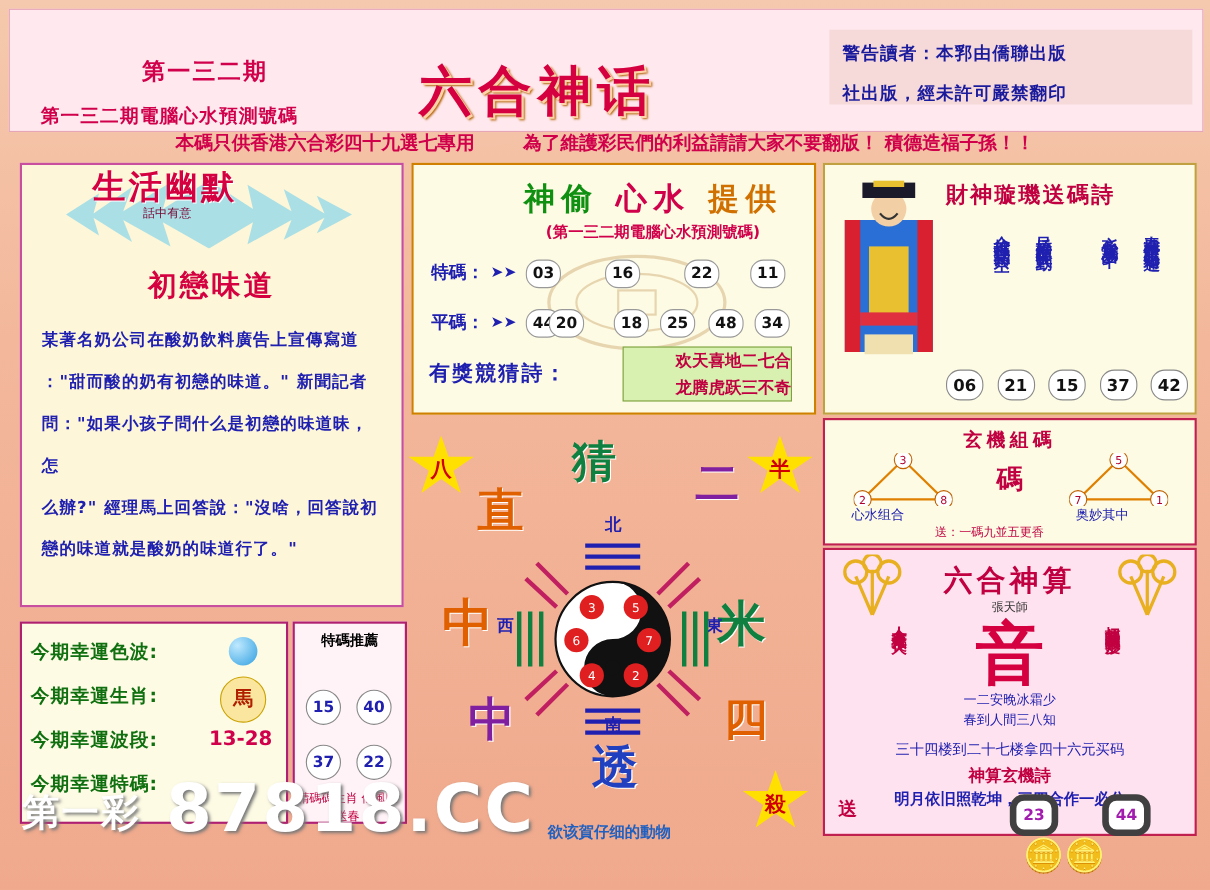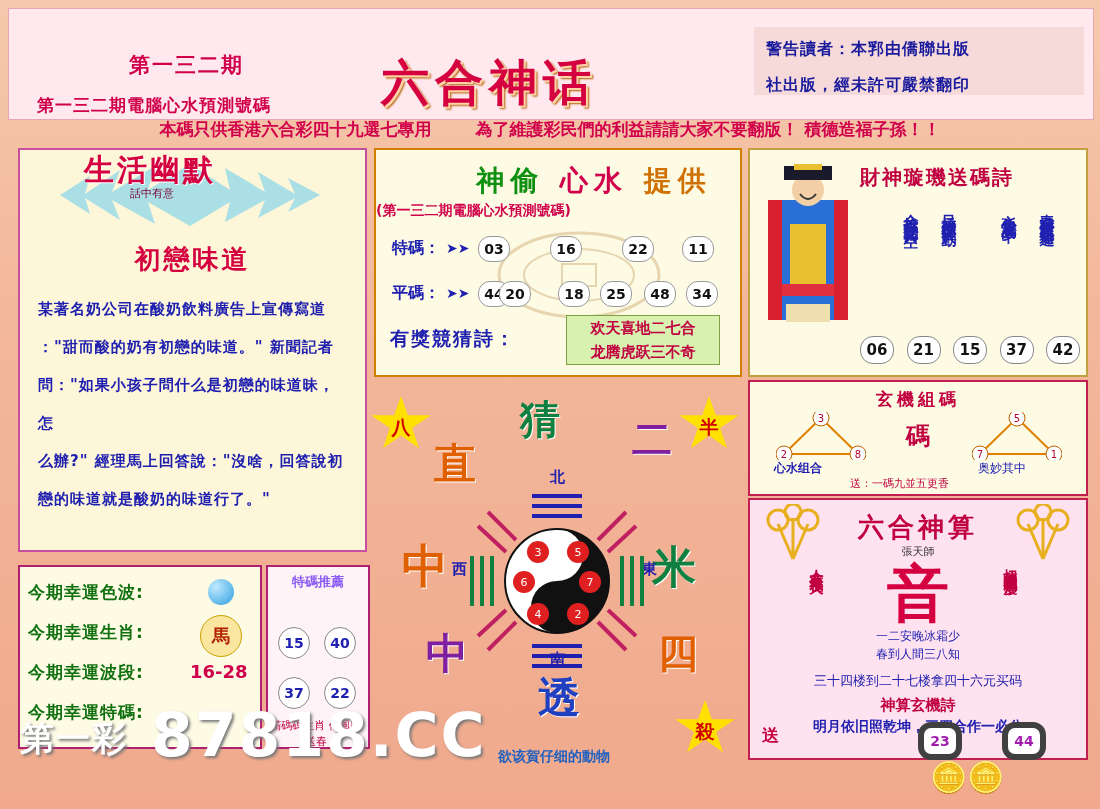"(第一三二期電腦心水預測號碼)" .xs-sub { text-align: left -> center }
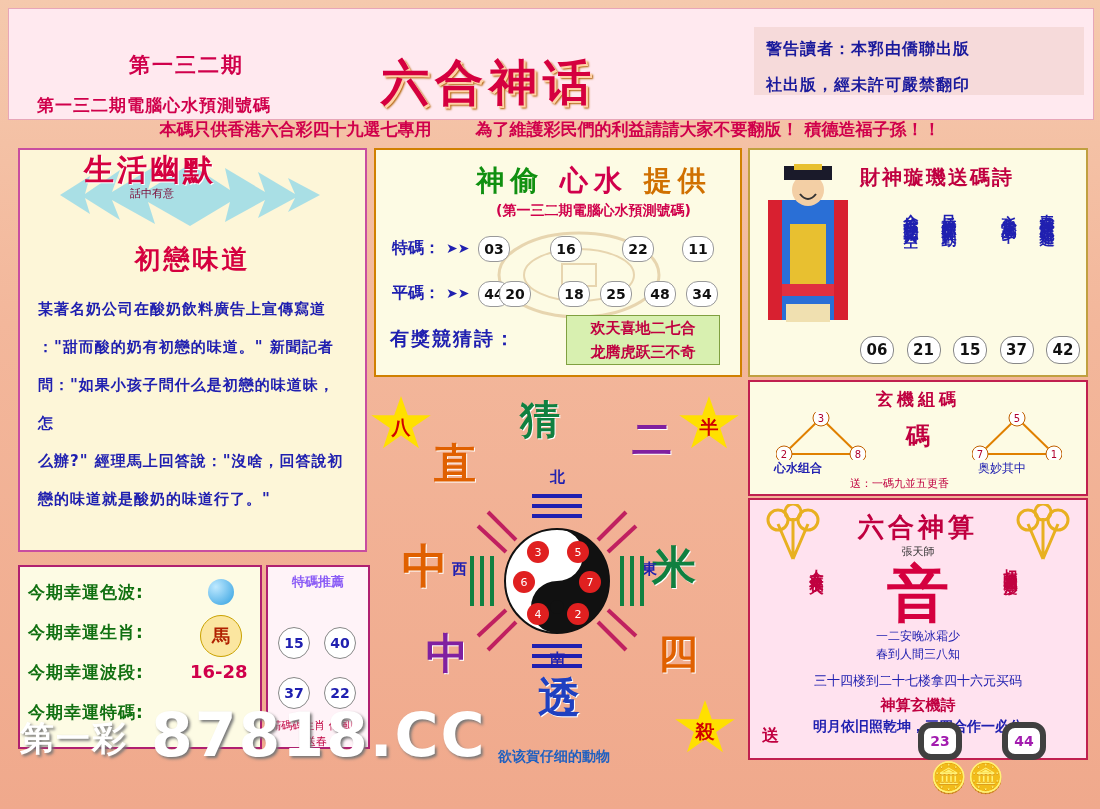"欢天喜地二七合" .xs-poem { text-align: center -> right }
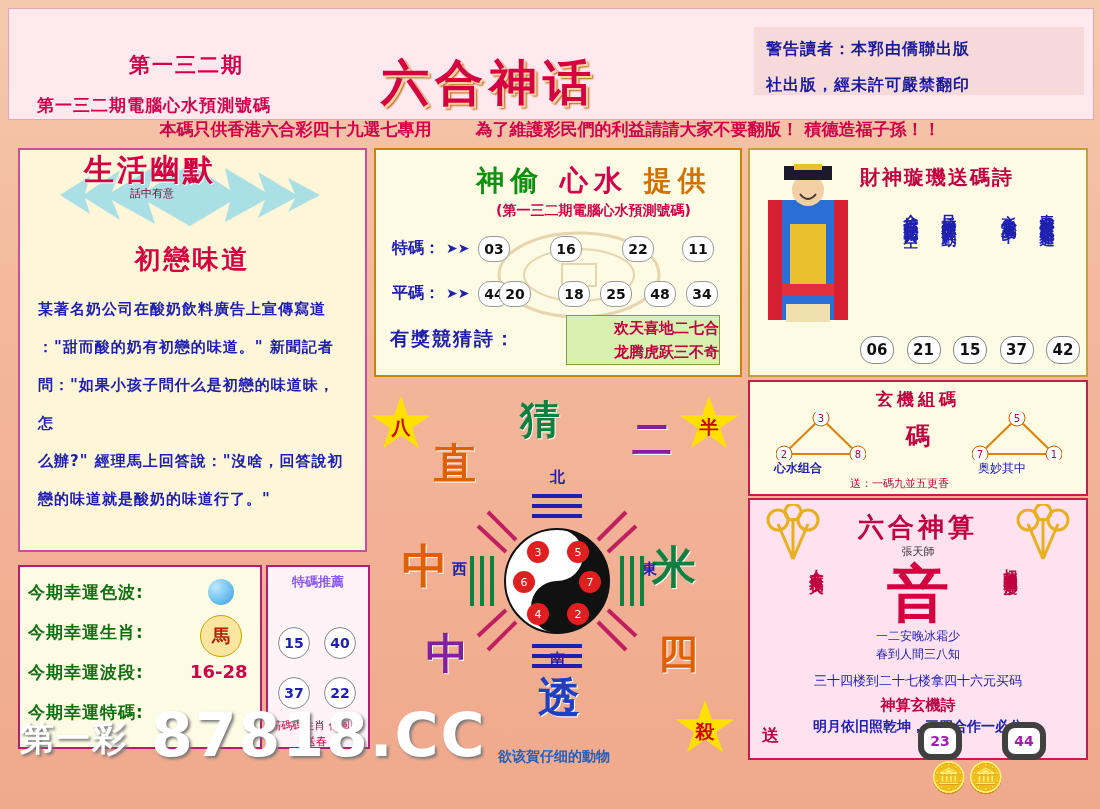"心水组合" .tri-cap-l { font-weight: bold -> none }
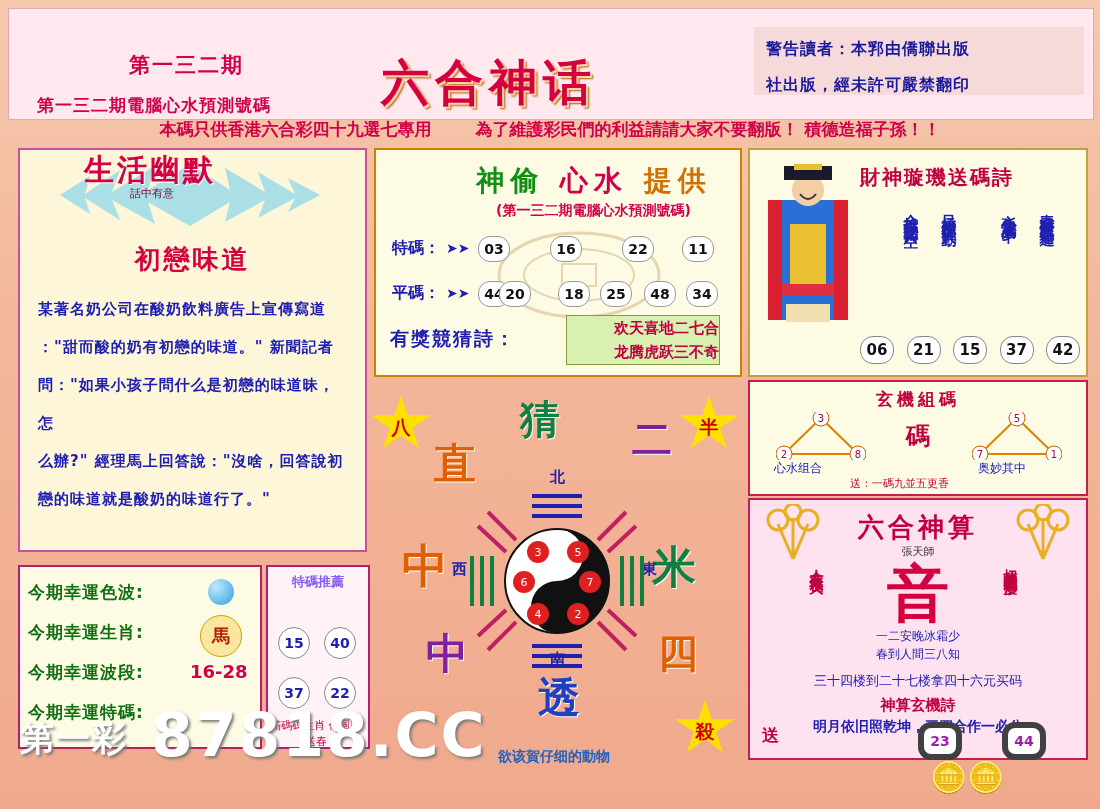"特碼推薦" .special-t { color: #8b5cf6 -> #000000 }
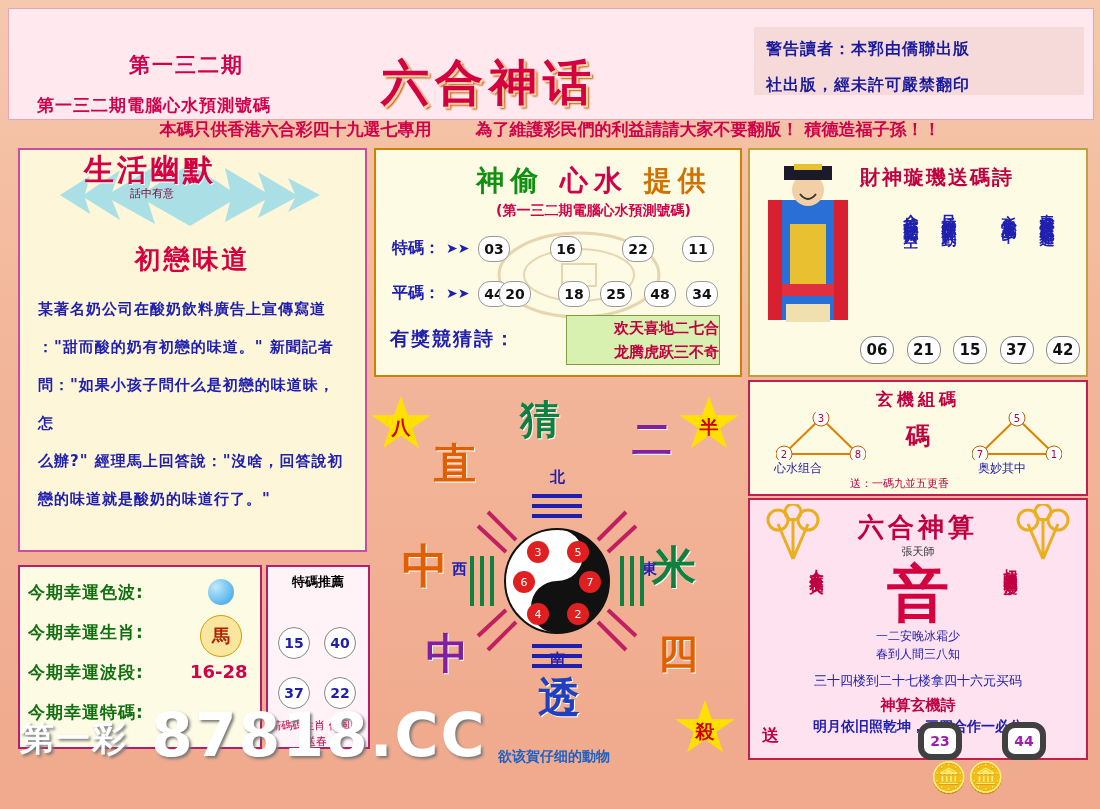"16-28" div.lucky-val { text: 16-28 -> 13-28 }
